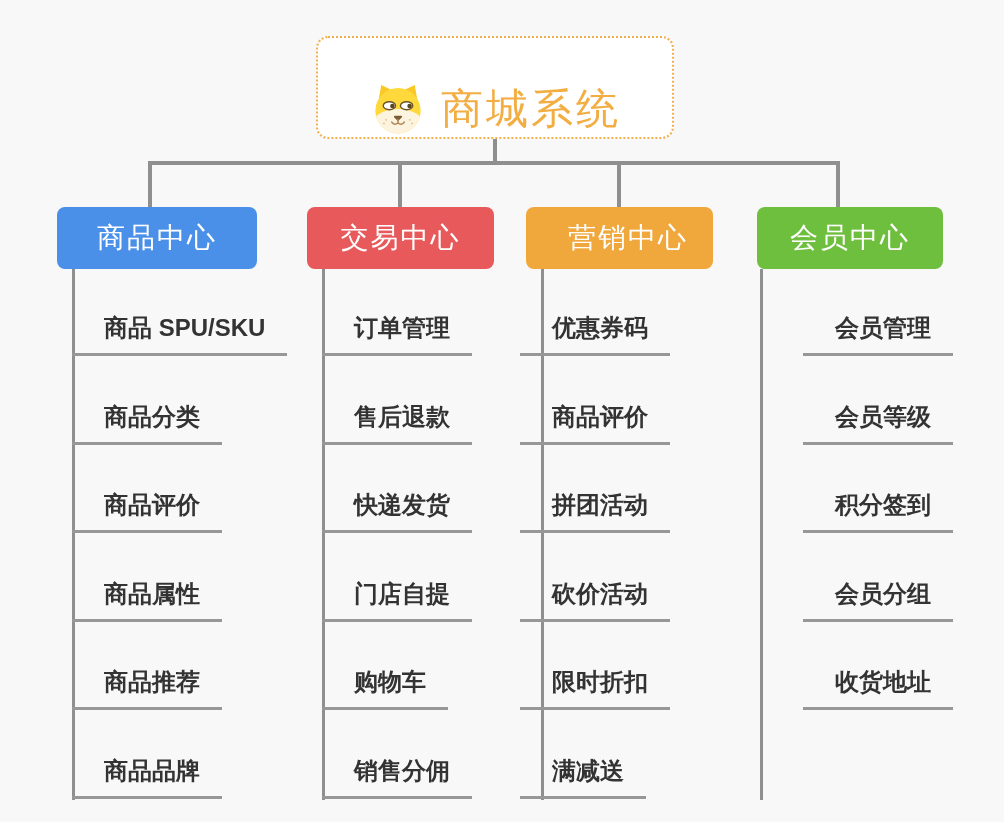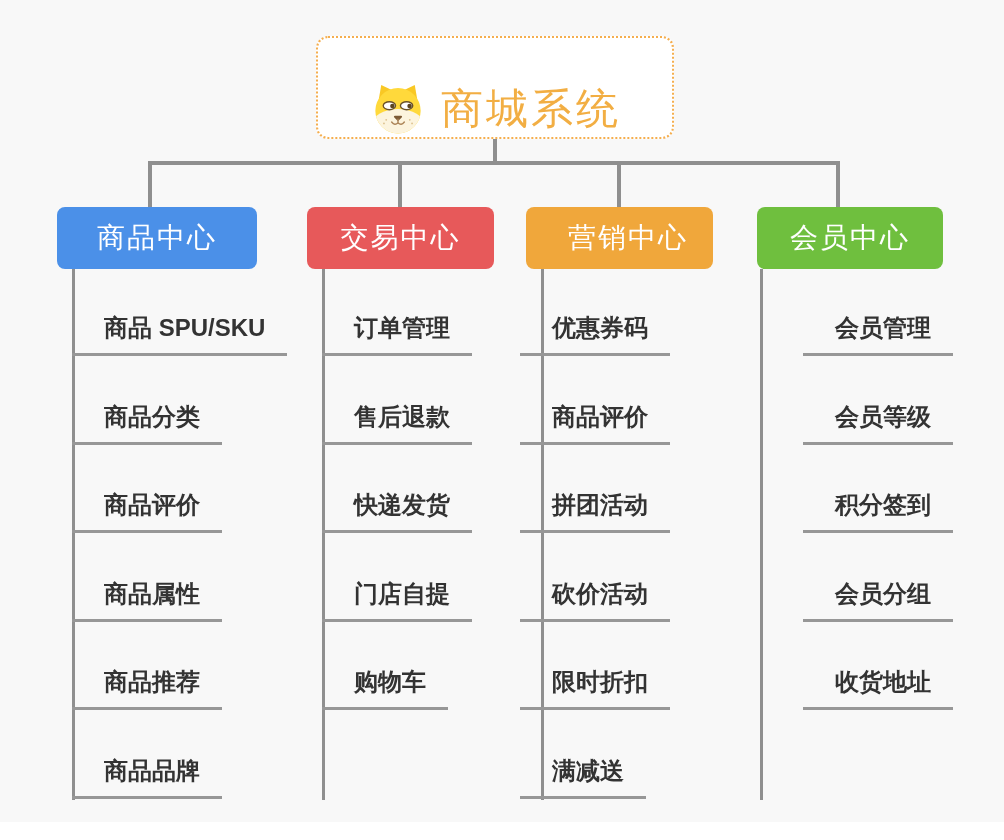"销售分佣" div.leaf { html: none -> <div>销售分佣</div> }
